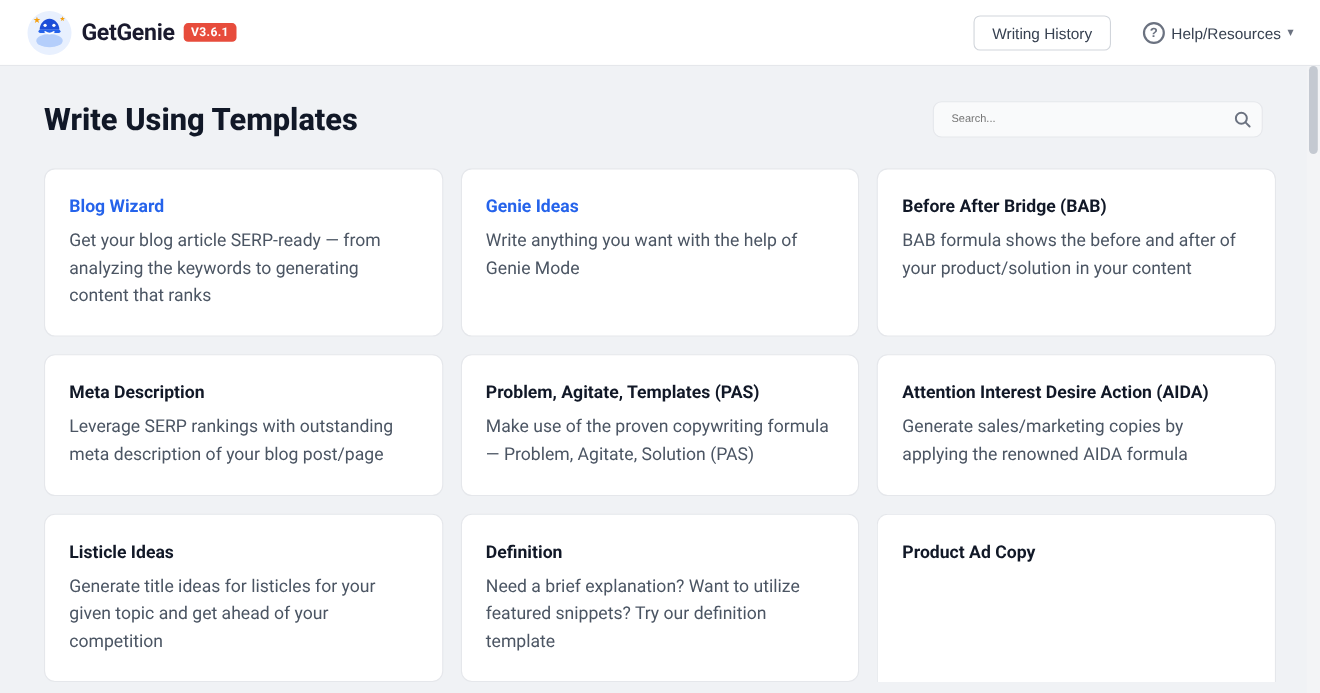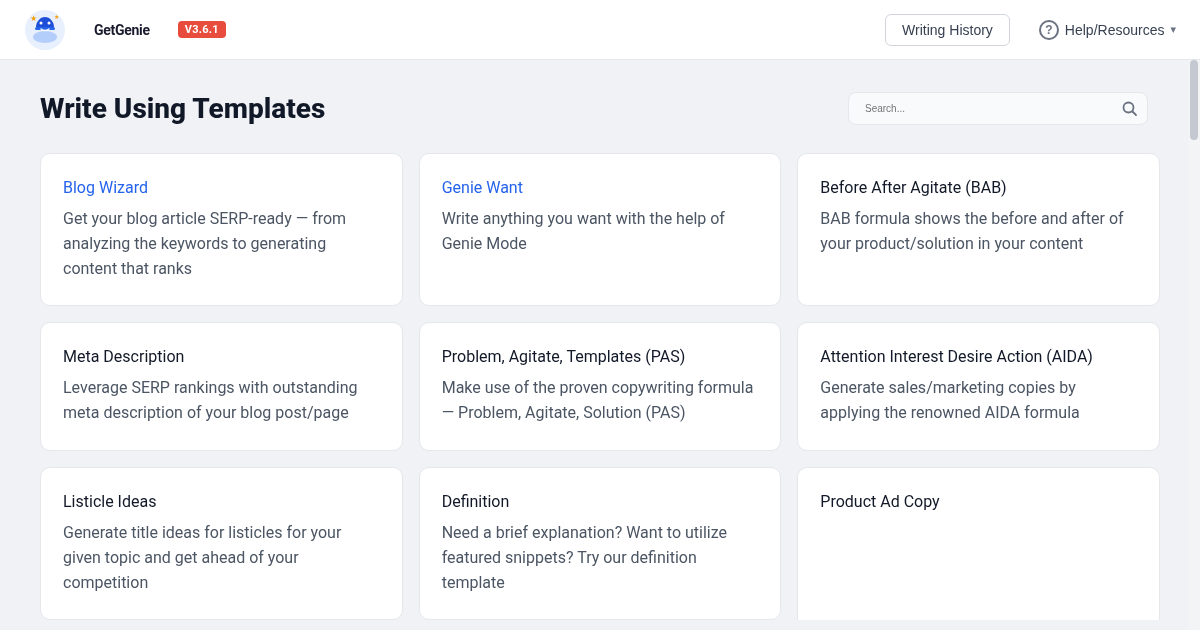"GetGenie" .logo-text { font-size: 14px -> 21px; margin-left: 20px -> none }
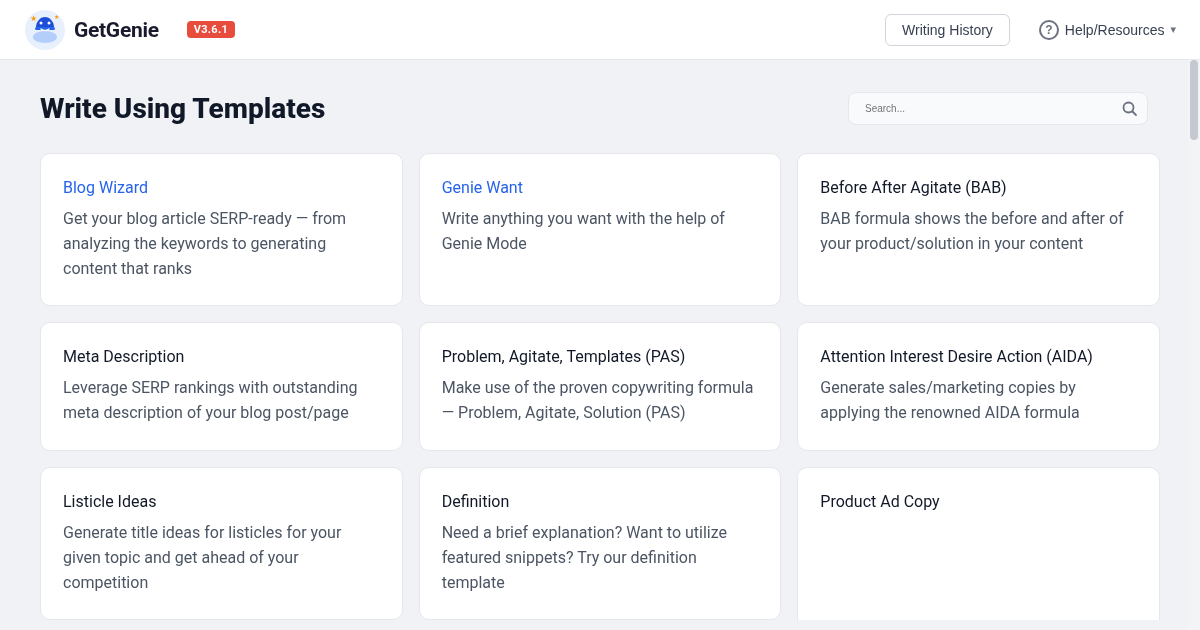"V3.6.1" .version-badge { margin-left: 20px -> 0 }
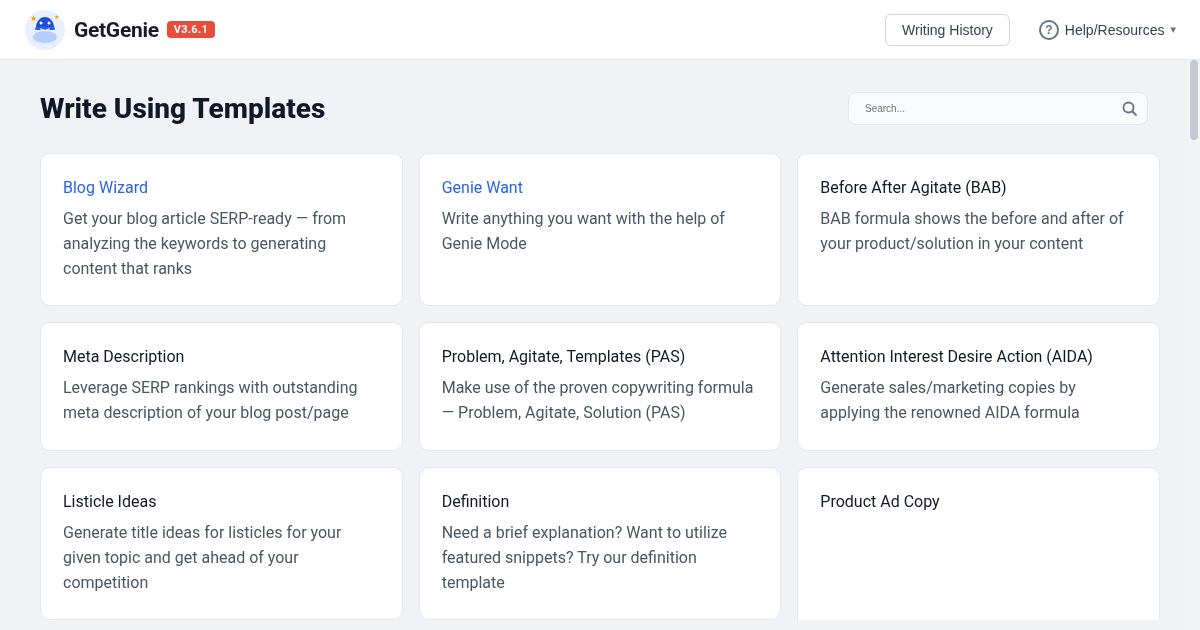"Blog Wizard" .card-title { font-weight: 400 -> 700 }
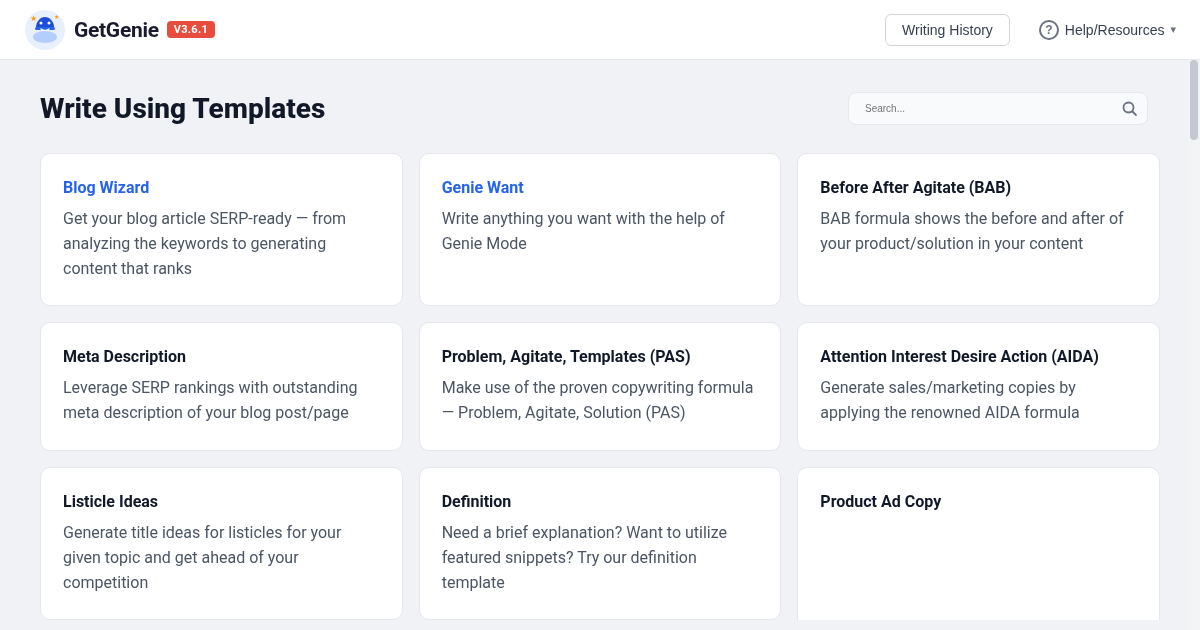"Genie Want" div.card-title { text: Want -> Ideas }
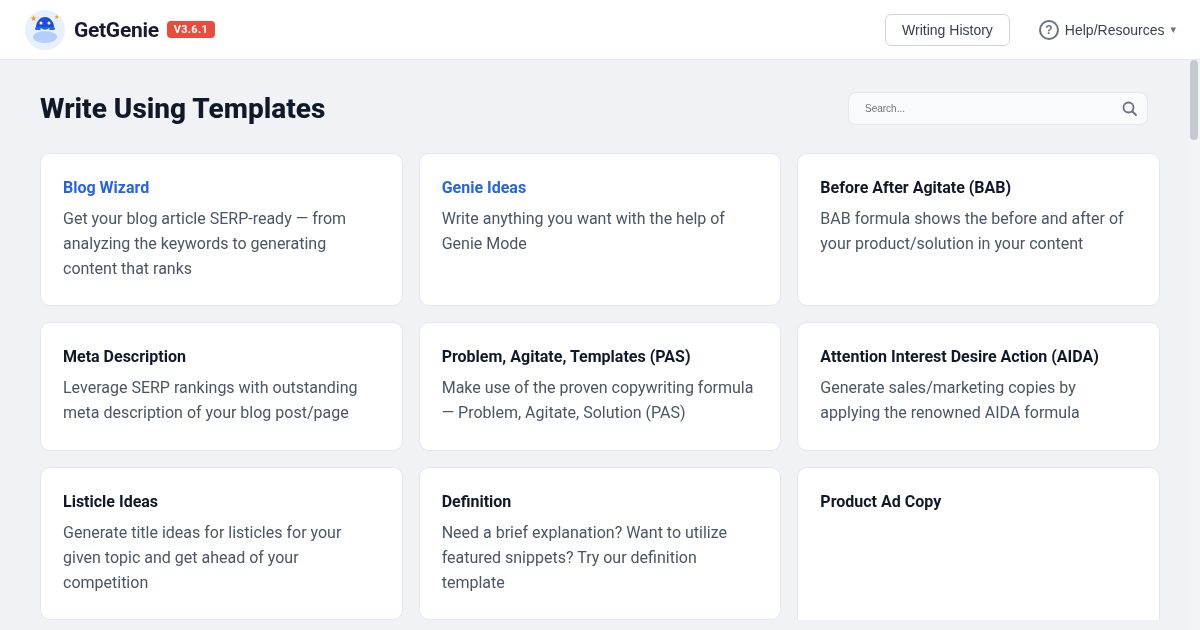"Before After Agitate (BAB)" div.card-title { text: Agitate -> Bridge }
